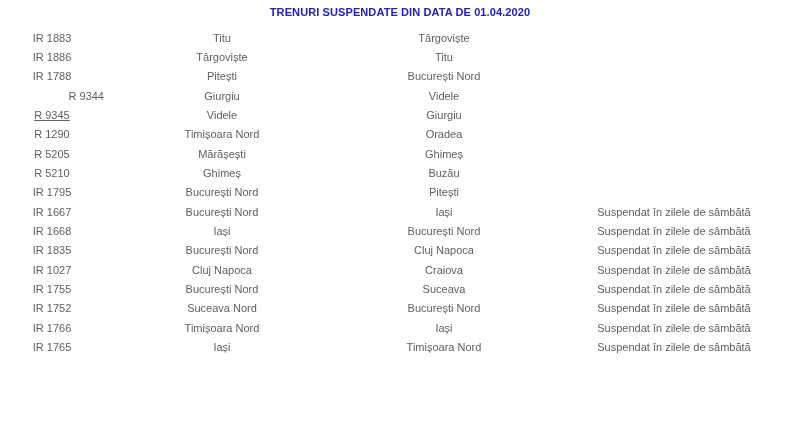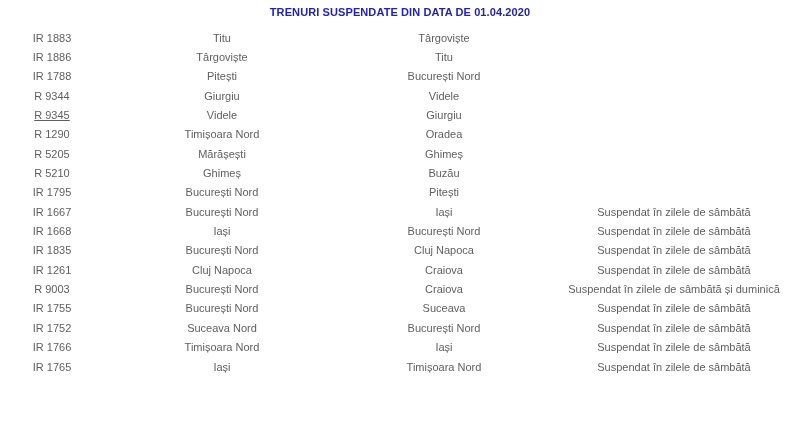"R 9344" td { text-align: none -> right }
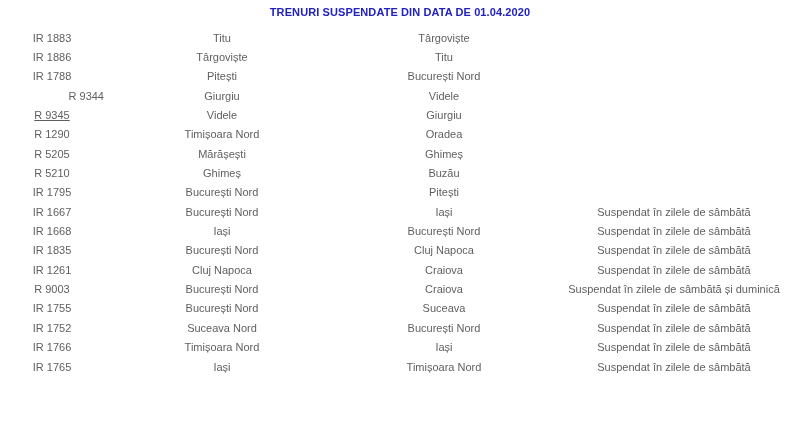"IR 1261" td { text: 1261 -> 1027 }
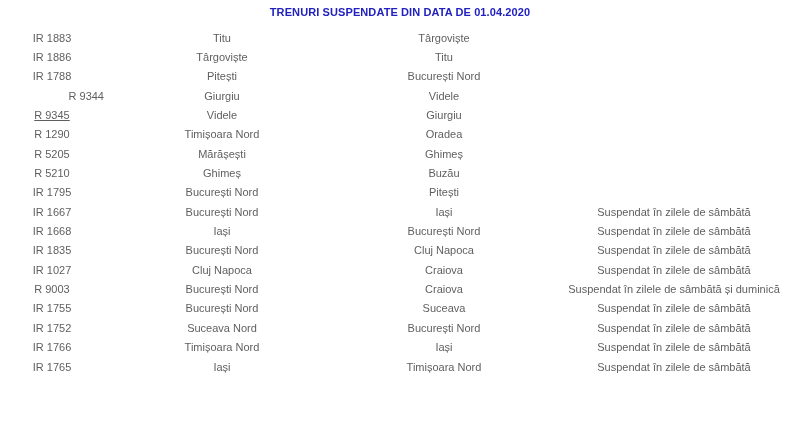"R 9003" tr { html: <tr> <td>R 9003</td> <td>București Nord</td> <td>Craiova</td> <td>Suspendat în zilele de sâmbătă și duminică</td> </tr> -> none }
